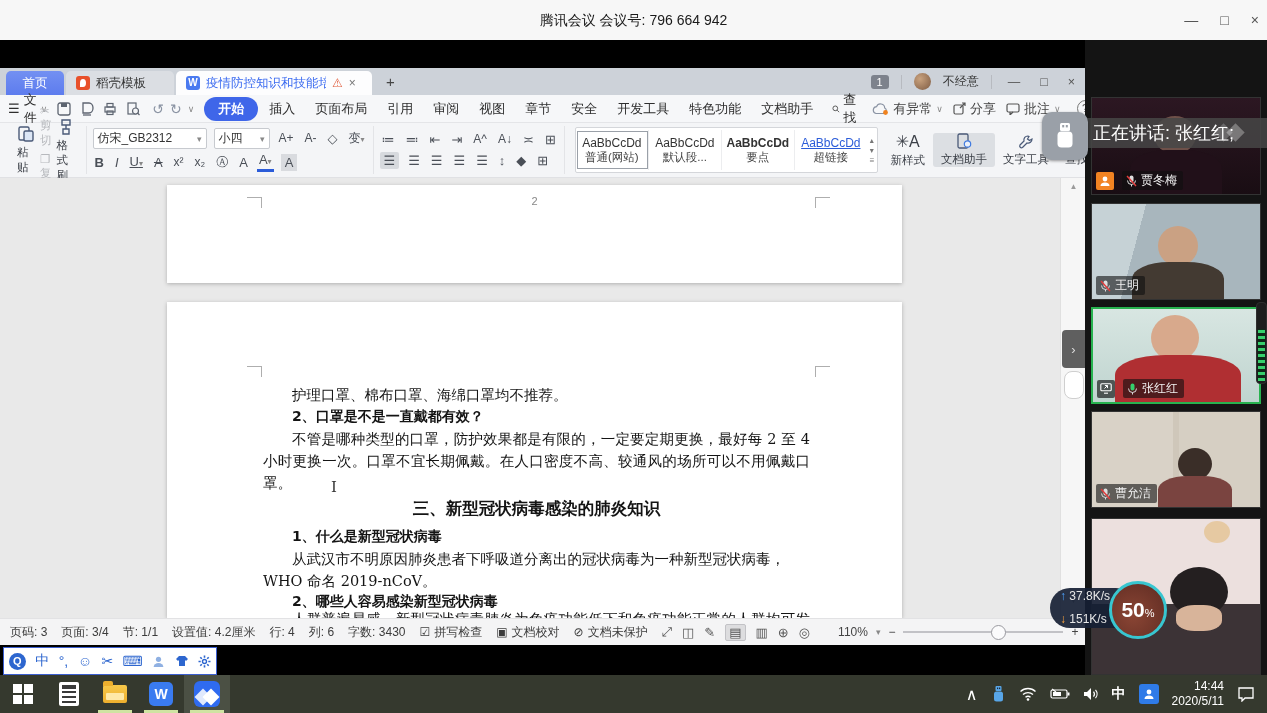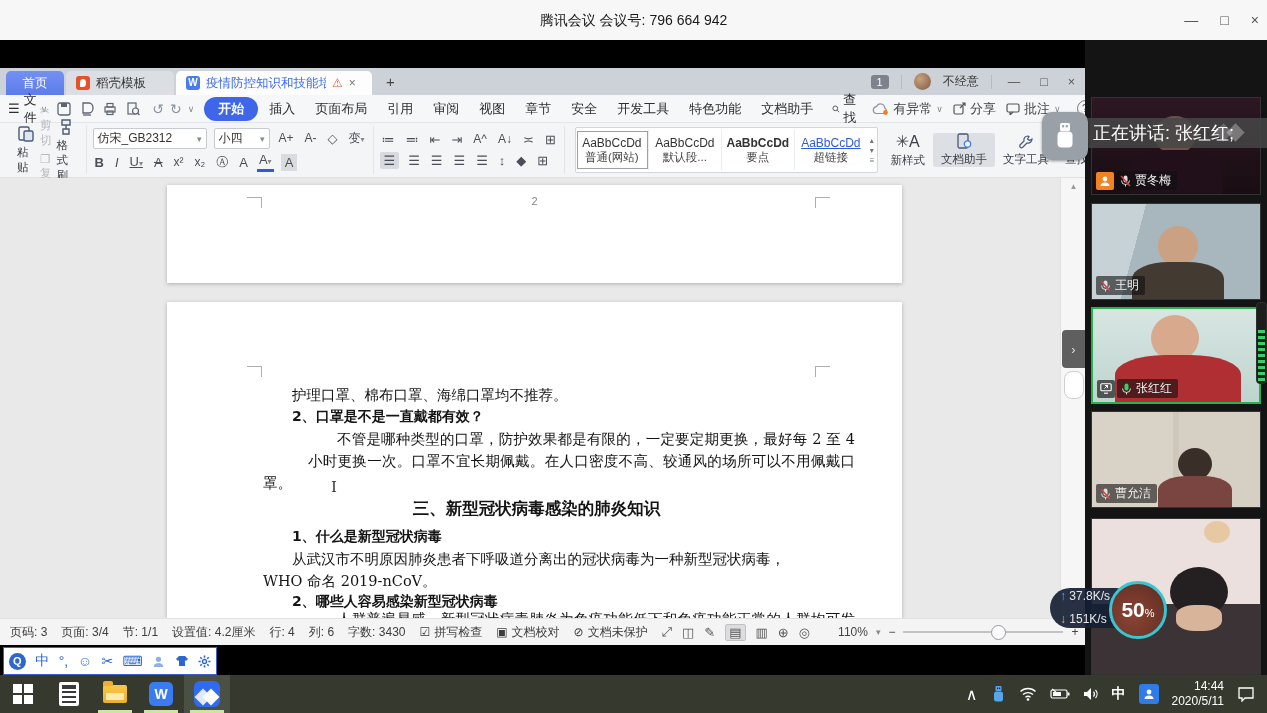"贾冬梅" .badge-row { gap: 2px -> 8px }
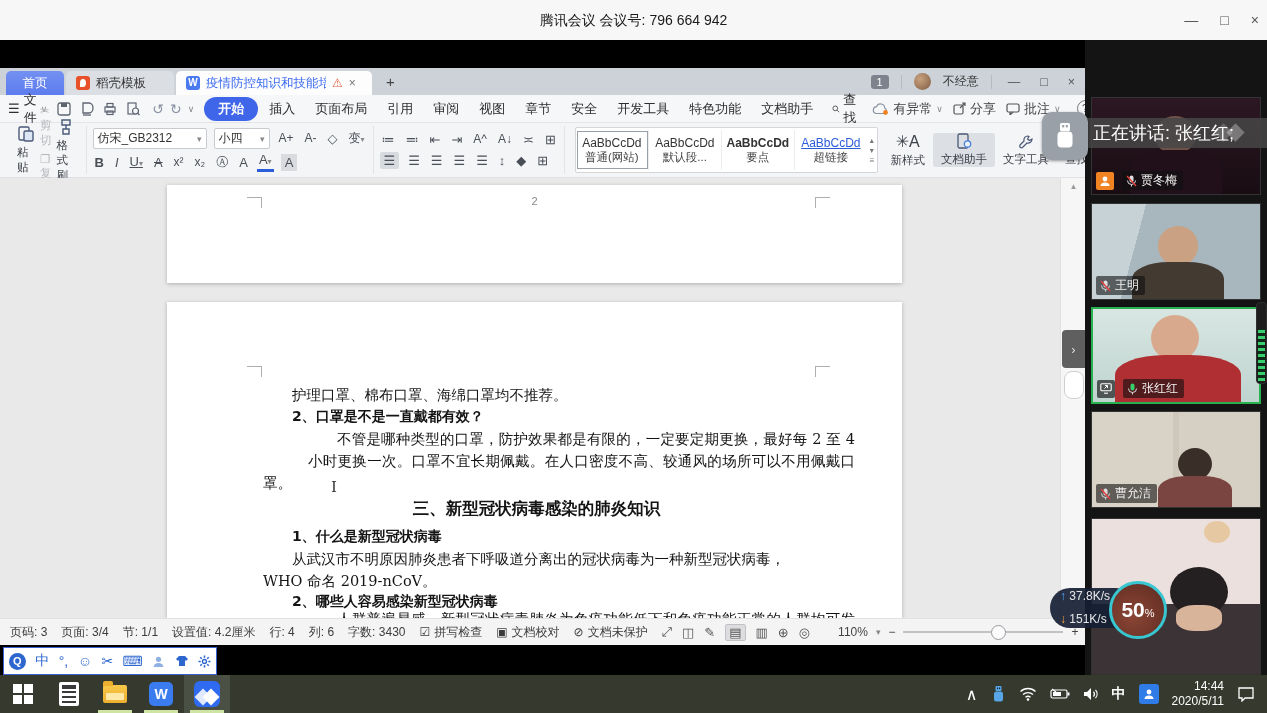"不管是哪种类型的口罩，防护效果都是有限的，一定要定期更换，最好每 2 至 4" .docline.j { margin-left: 45px -> none }
